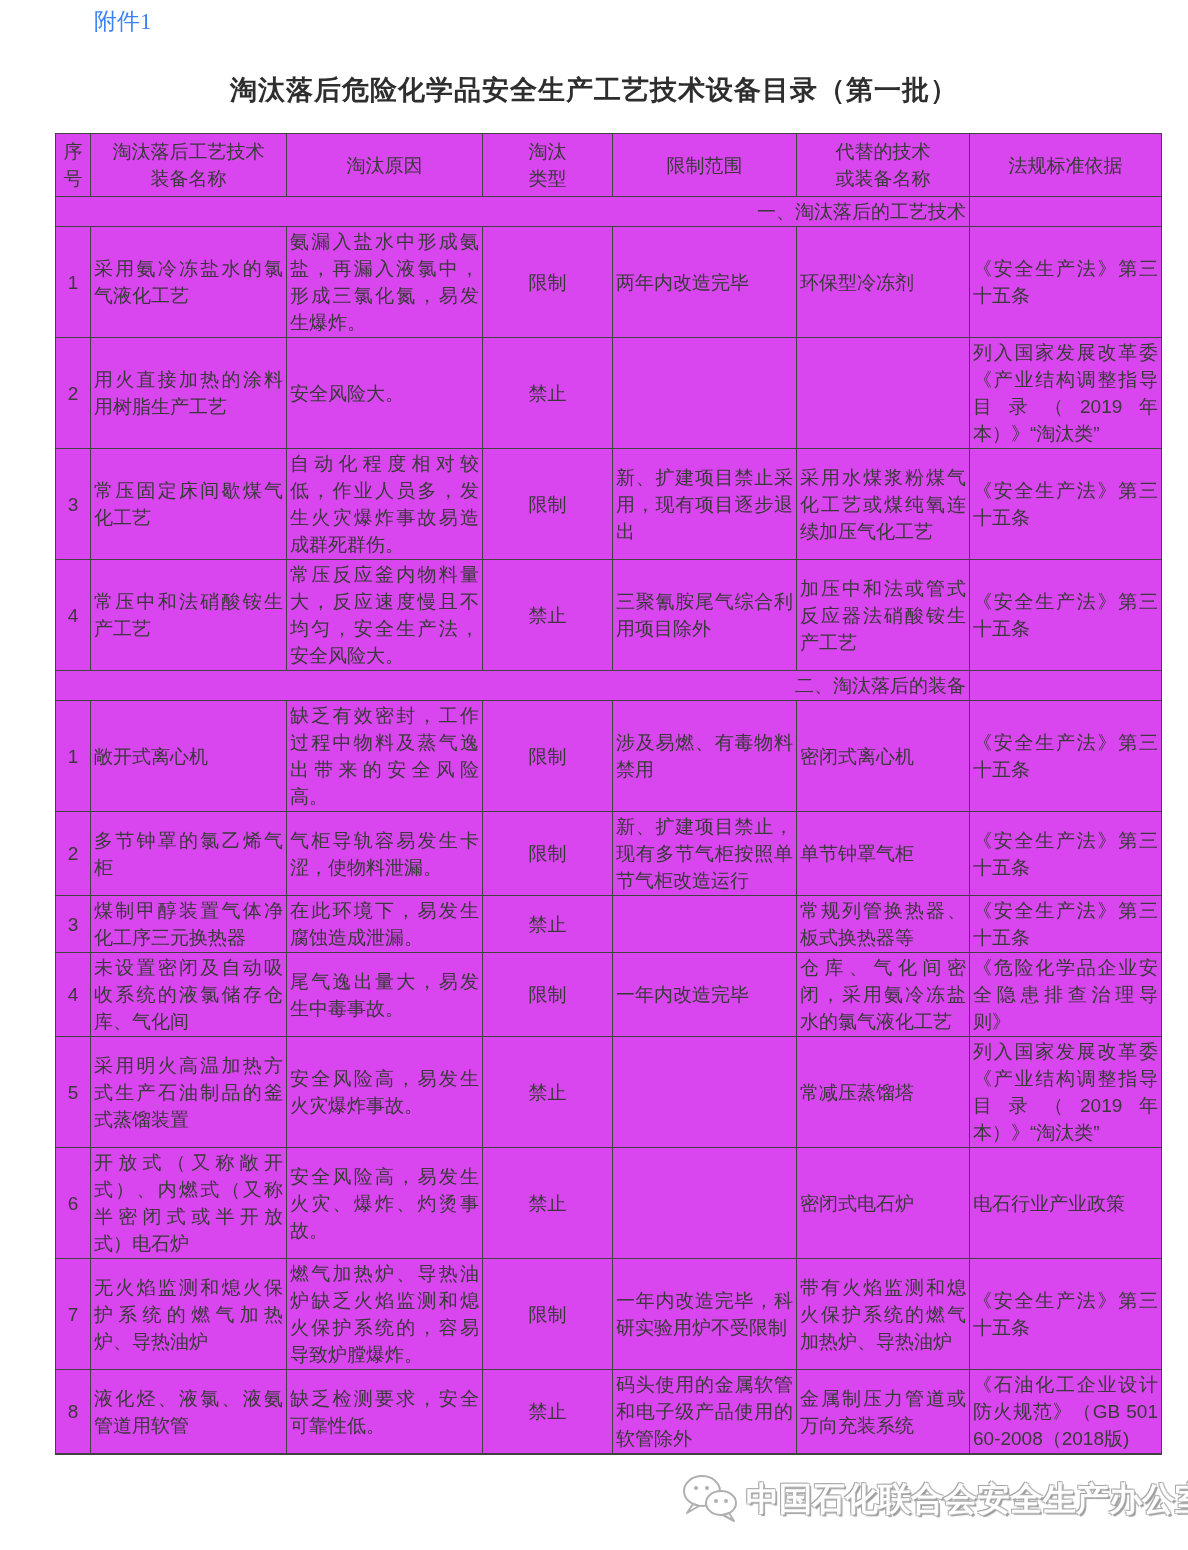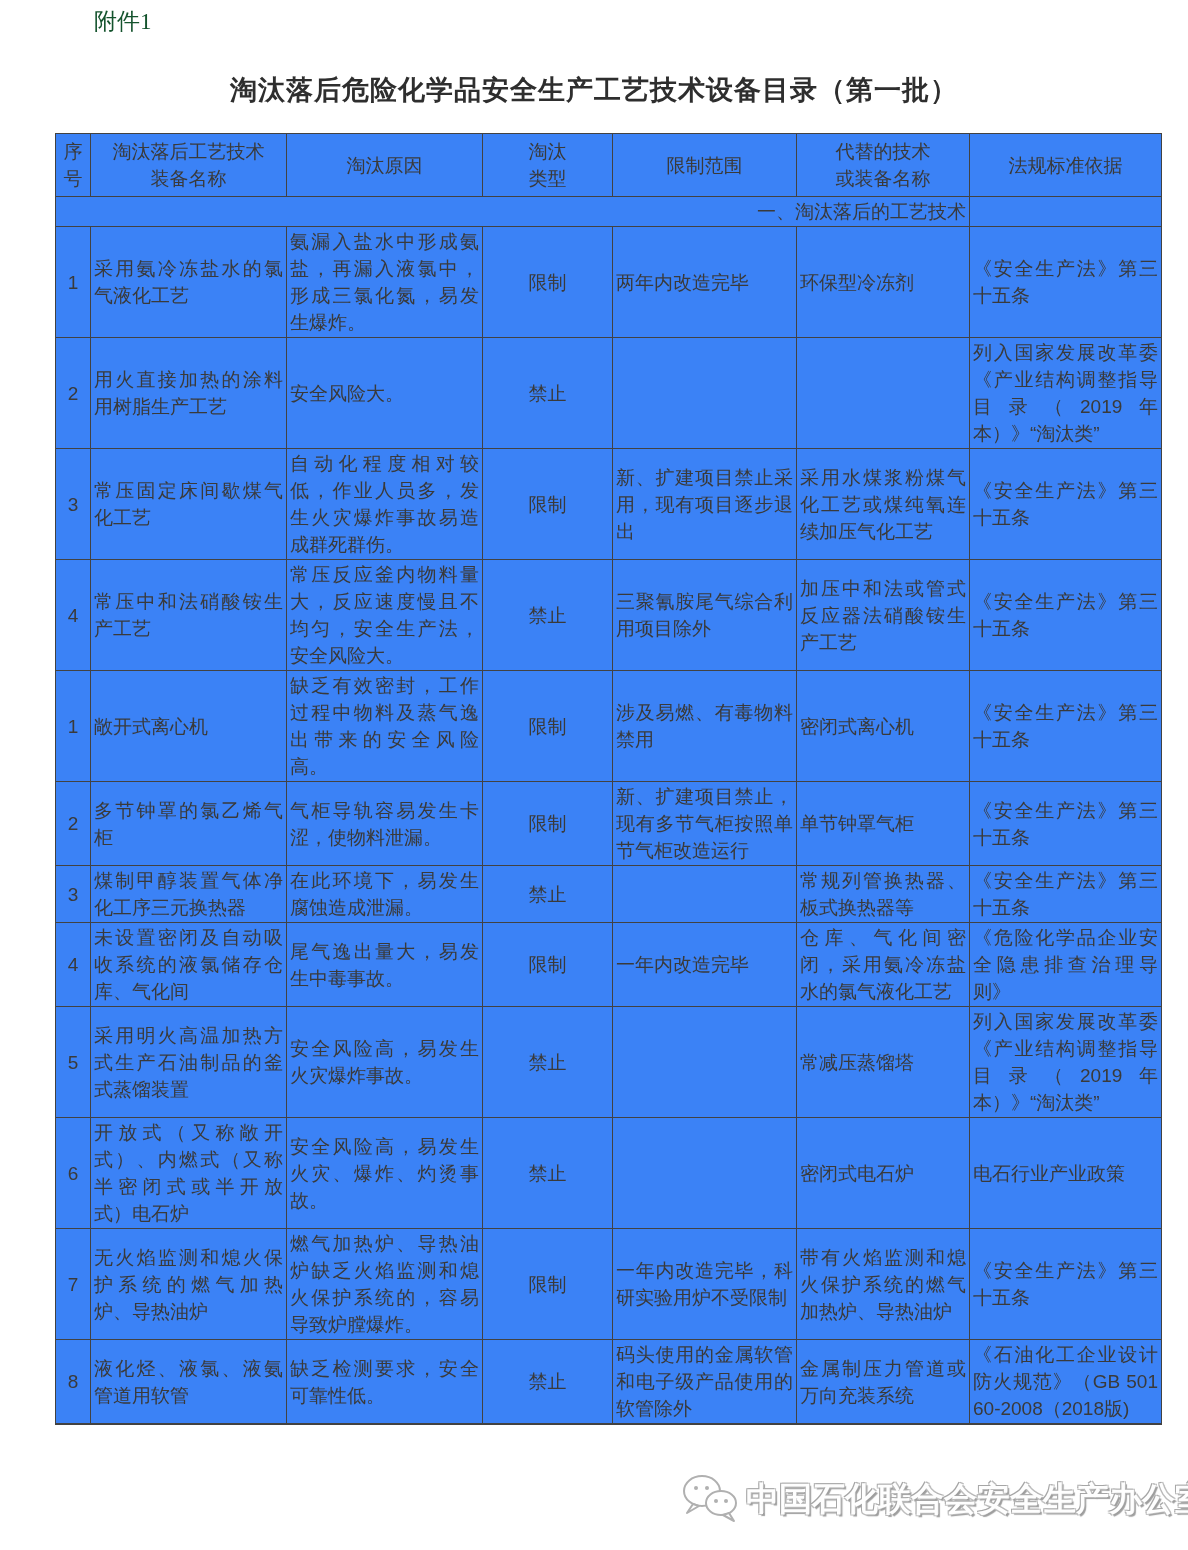"附件1" .attachment { color: #14532d -> #3b82f6 }
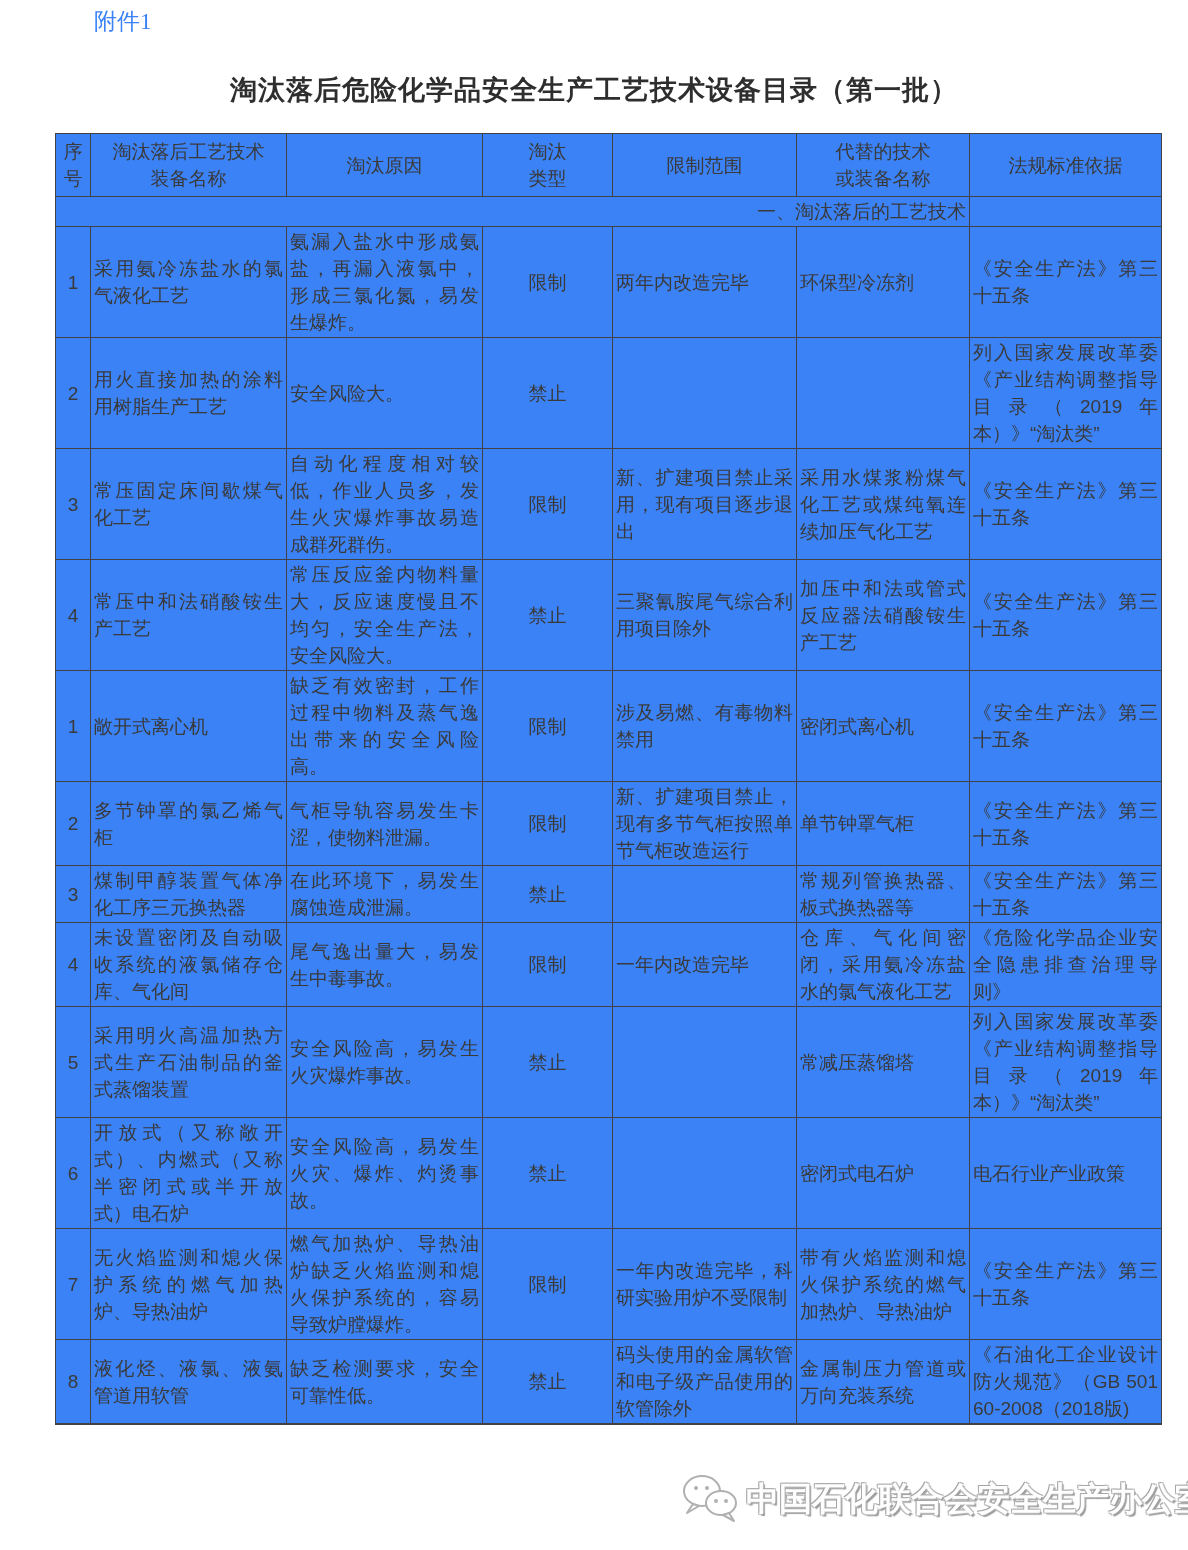"序号" table.catalog { background: #3b82f6 -> #d946ef }
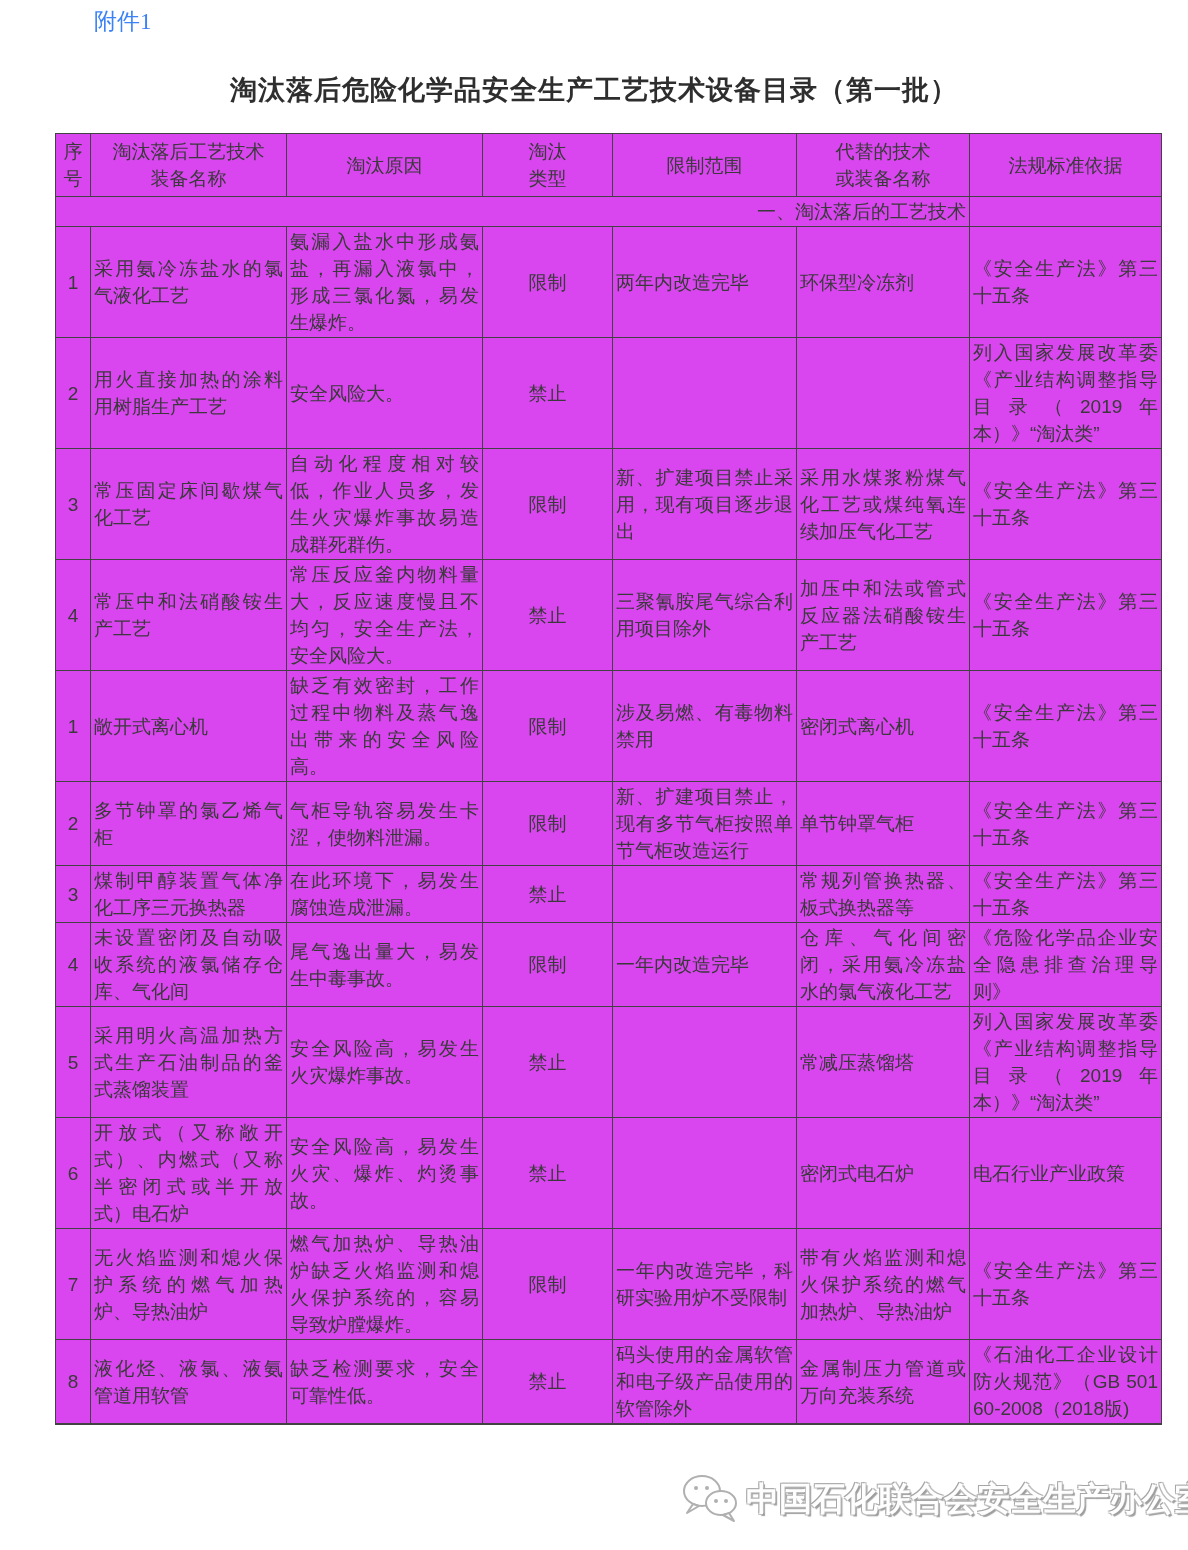"二、淘汰落后的装备" tr { html: none -> <tr> <td>二、淘汰落后的装备</td> <td></td> </tr> }
